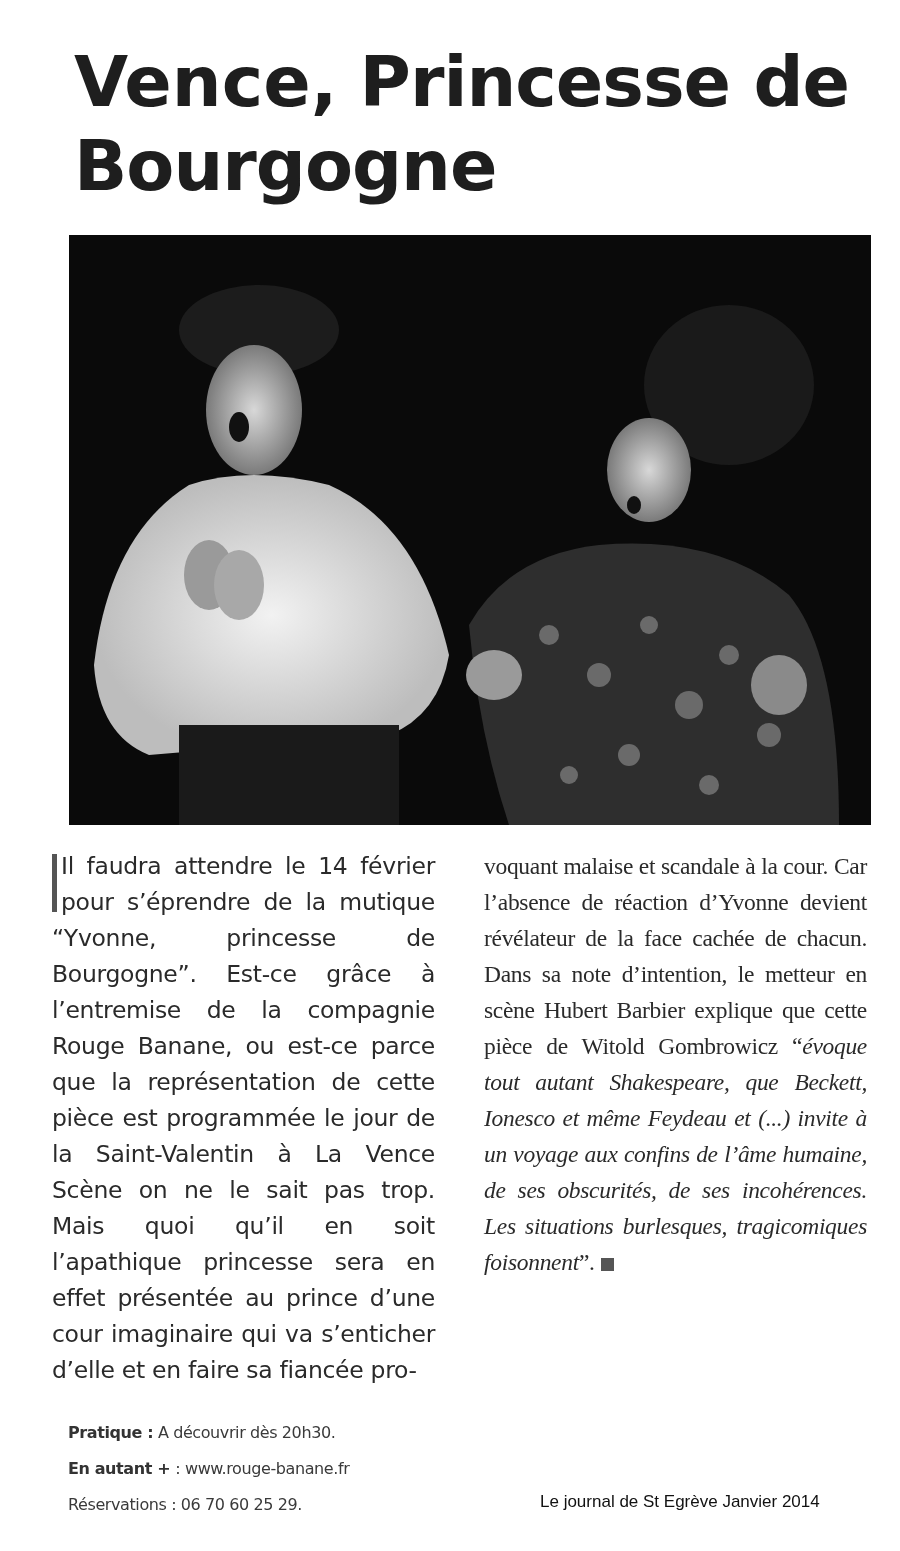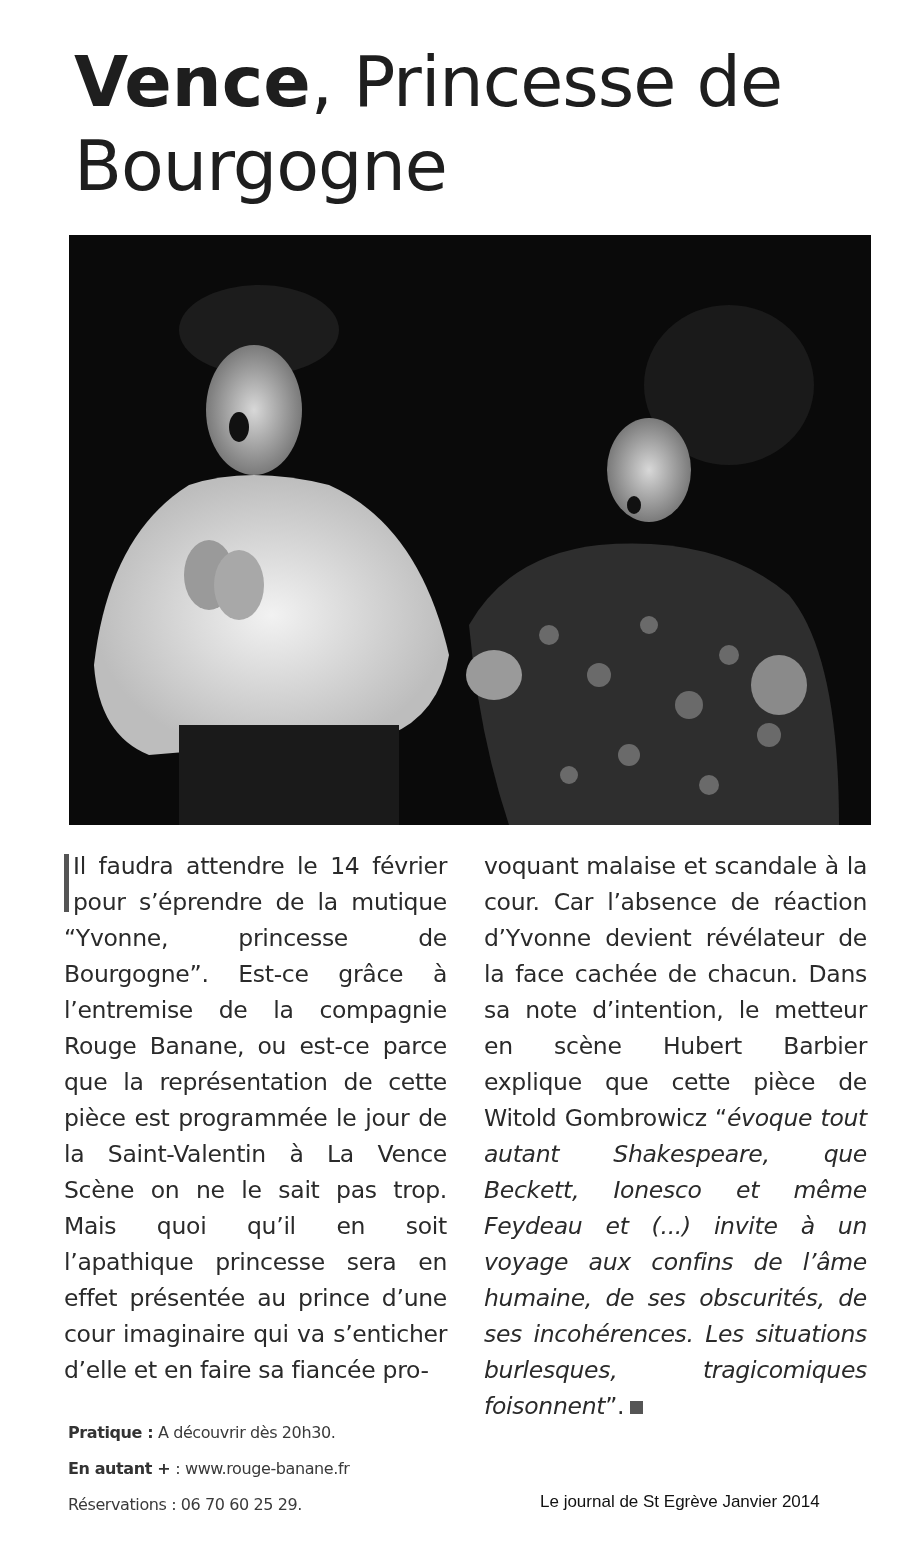", Princesse de" .title .light { font-weight: normal -> bold }
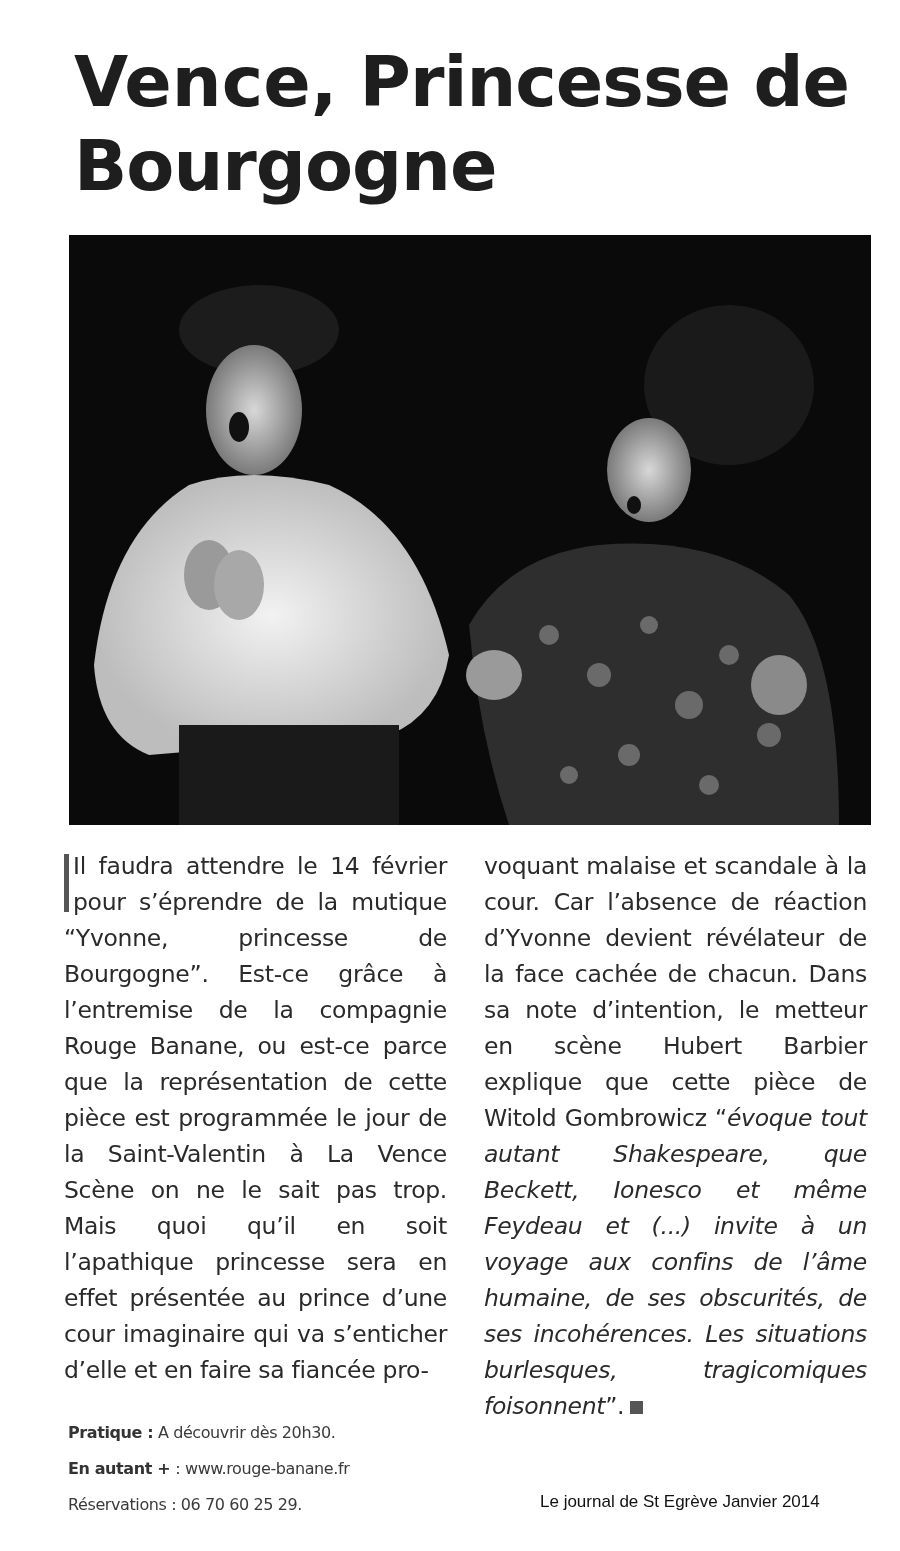"Il faudra attendre le 14" .col.left { left: 64px -> 52px }
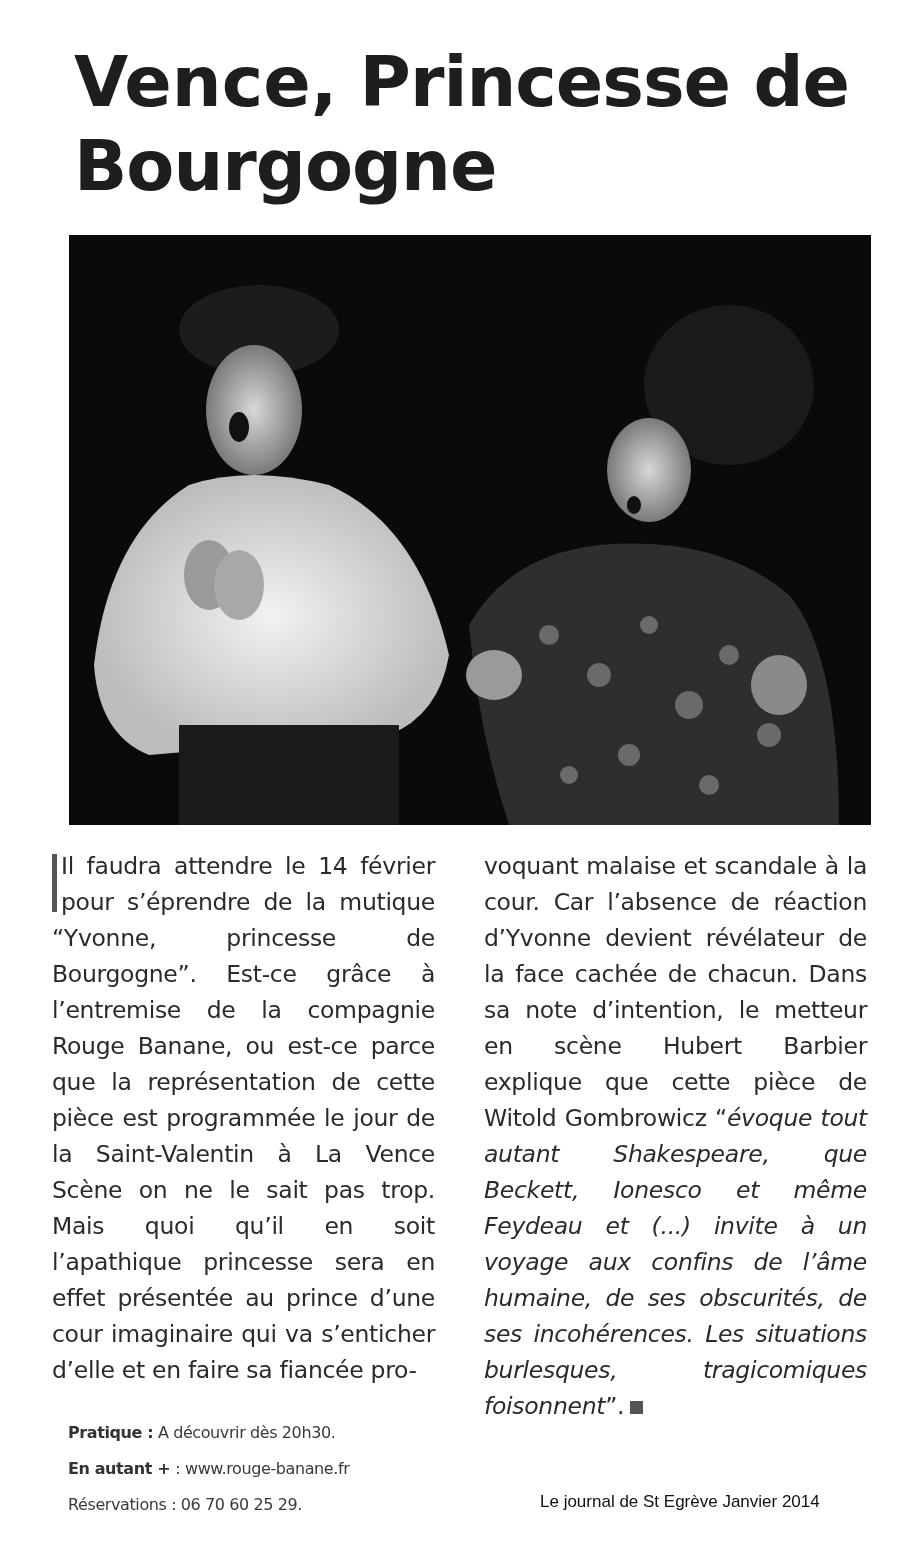"voquant malaise et scandale à" .col.right { font-family: none -> Liberation Serif, serif }
